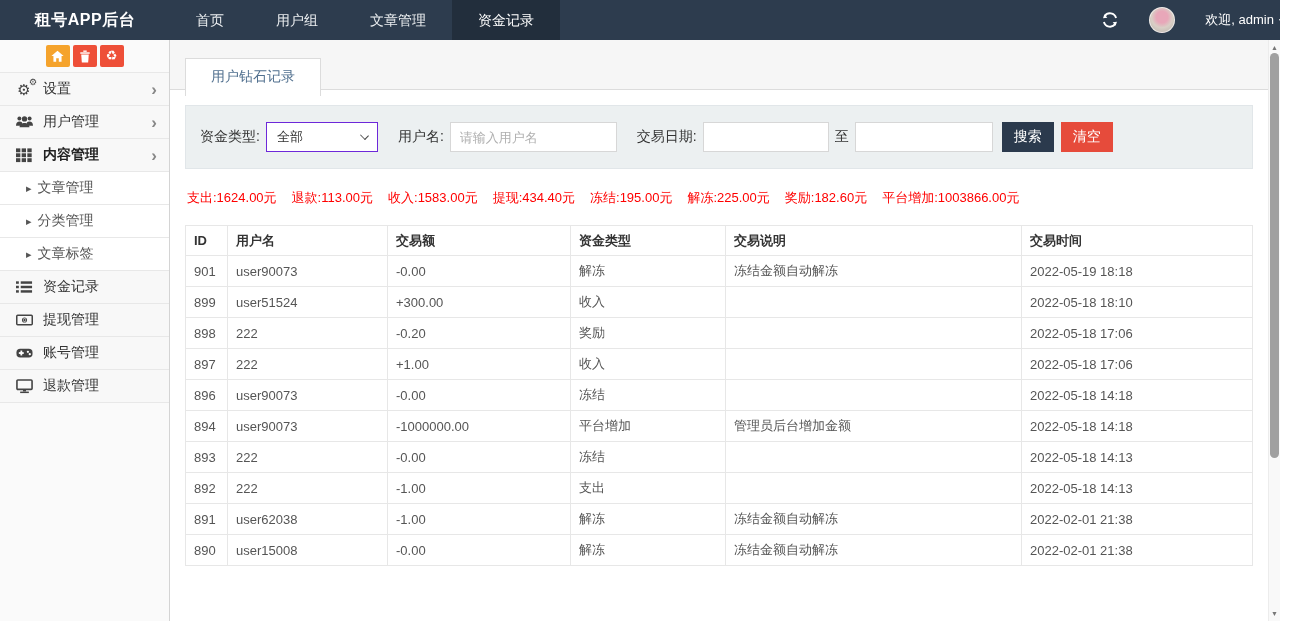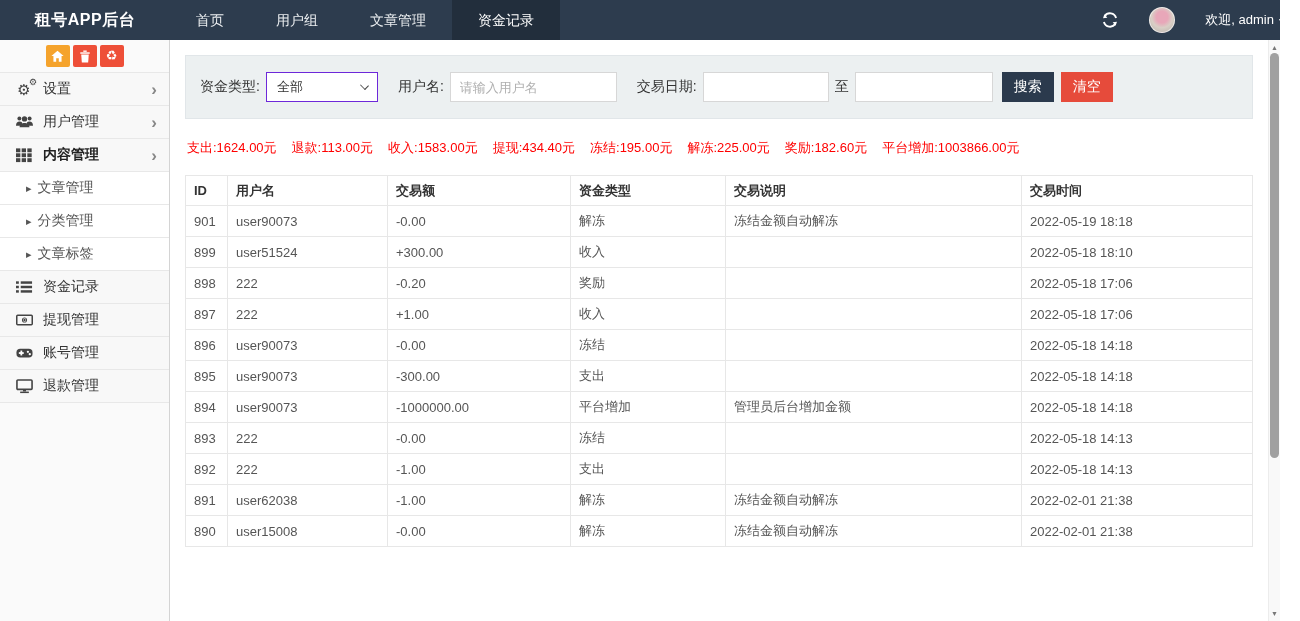"用户钻石记录" div.tabstrip { html: none -> <div> <span>用户钻石记录</span> </div> }
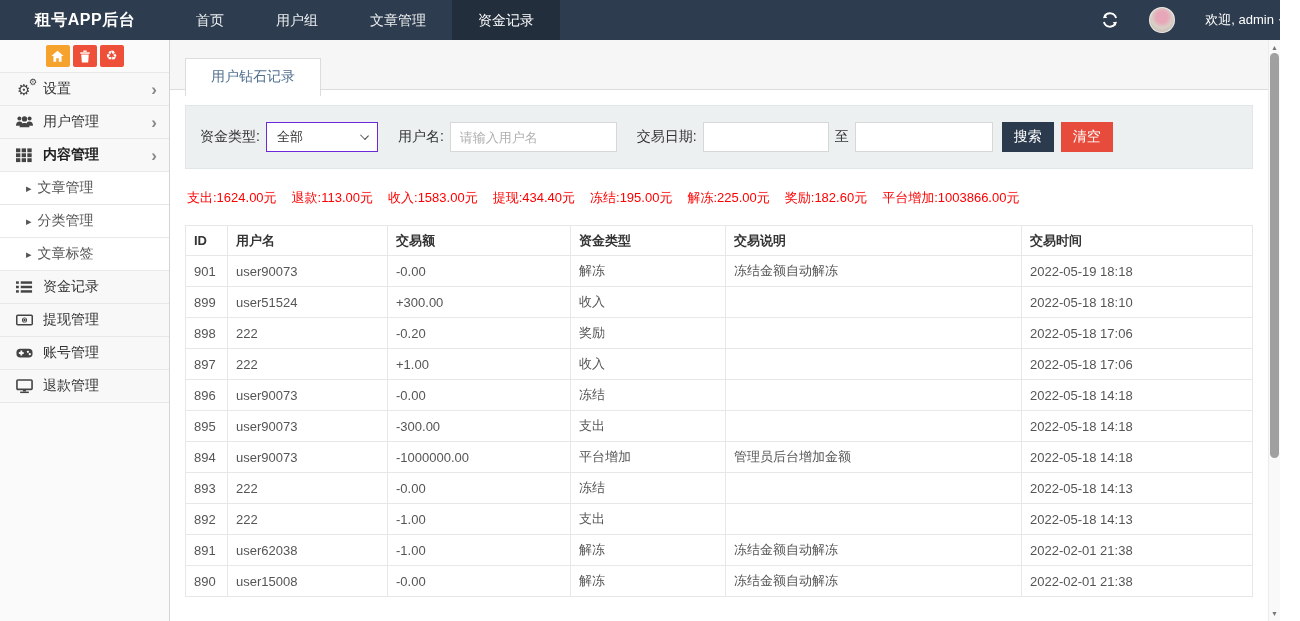"895" tr { html: <tr> <td>895</td> <td>user90073</td> <td>-300.00</td> <td>支出</td> <td></td> <td>2022-05-18 14:18</td> </tr> -> none }
